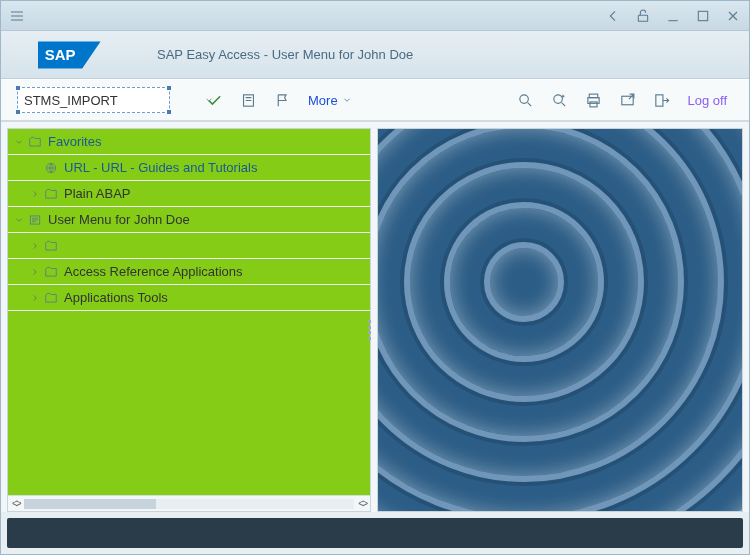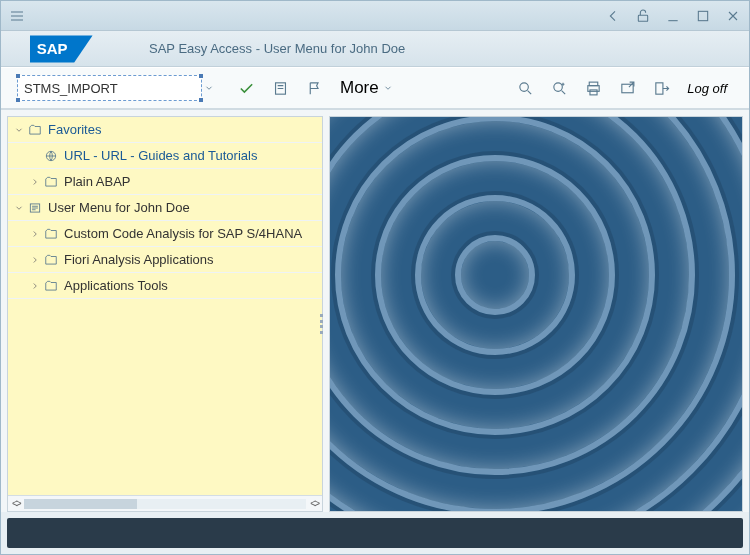"SAP" .header { height: 36px -> 48px; padding: 0 28px -> 0 36px }
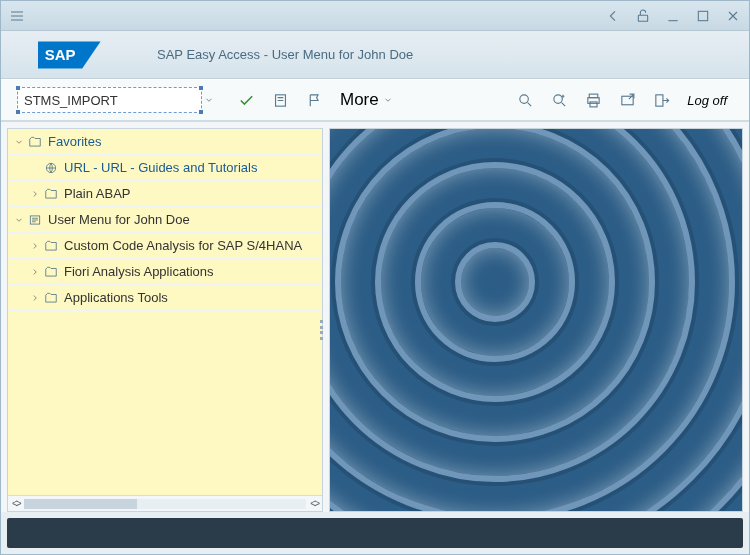"STMS_IMPORT" .tcode-field { width: 185px -> 153px }
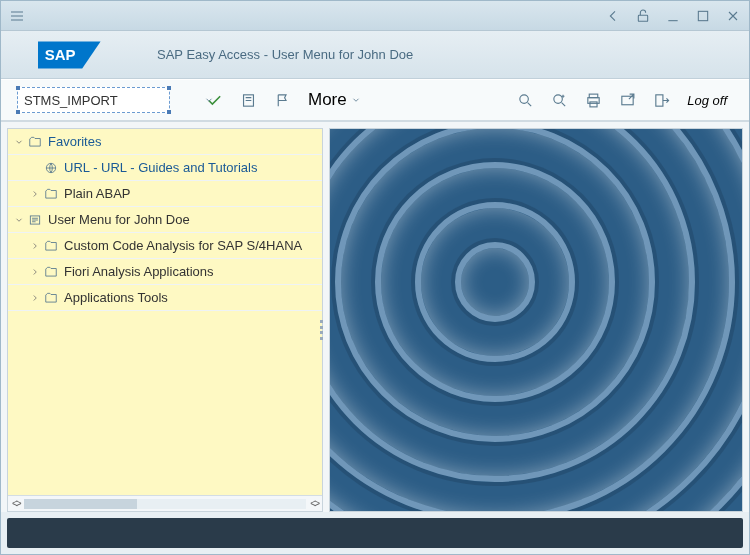"More" .more { color: #000000 -> #1d4ed8; font-size: 17px -> 13px }
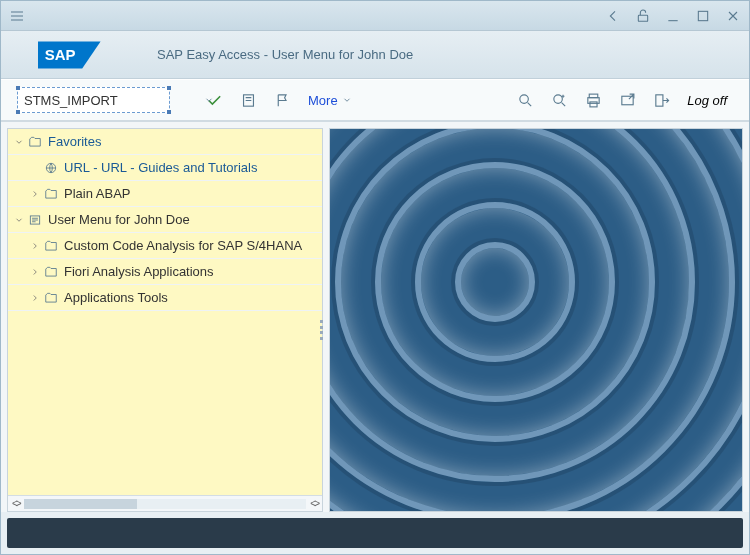"Log off" .logoff { color: #000000 -> #8b5cf6; font-style: italic -> none }
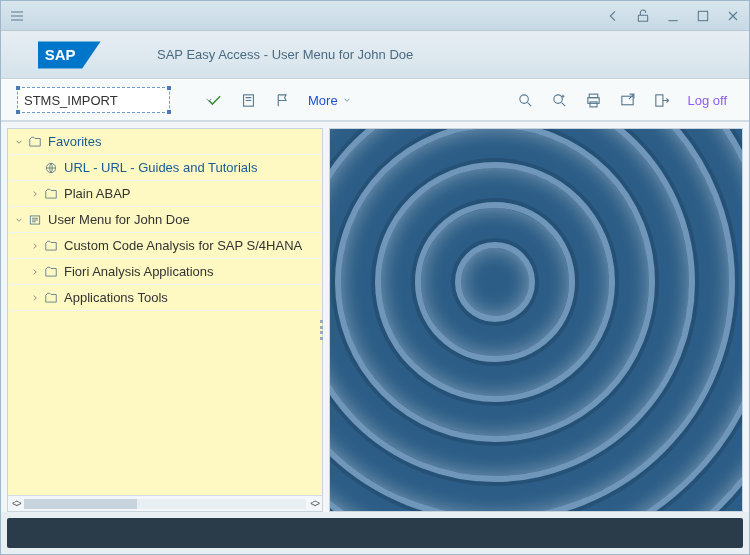"Favorites" .tree-pane { background: #fef9c3 -> #84cc16; width: 316px -> 364px }
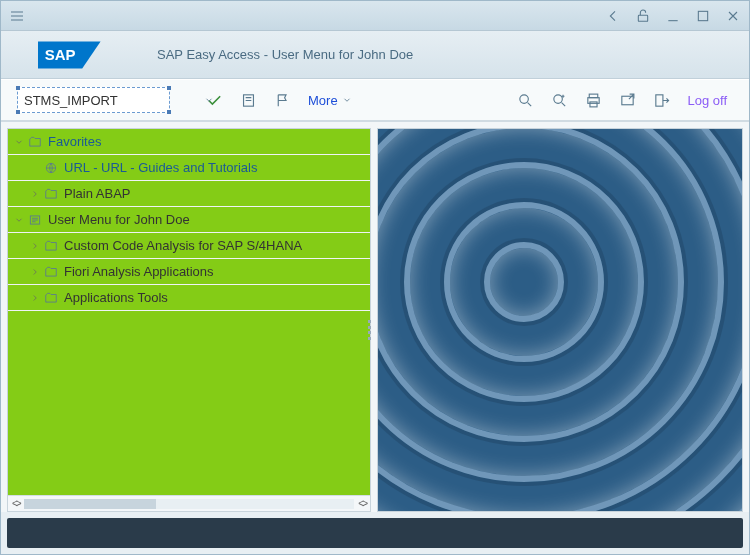"Custom Code Analysis for SAP" span { html: <span>Custom Code Analysis for SAP S/4HANA</span> -> none }
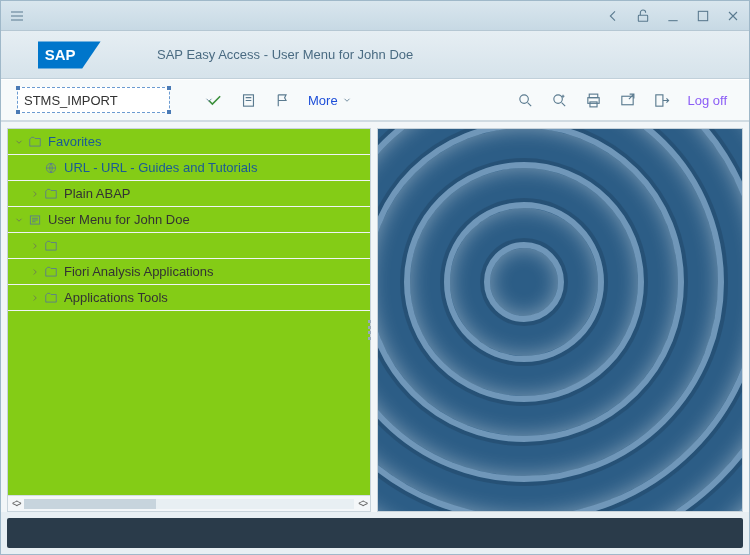"Fiori Analysis Applications" span { text: Fiori Analysis -> Access Reference }
